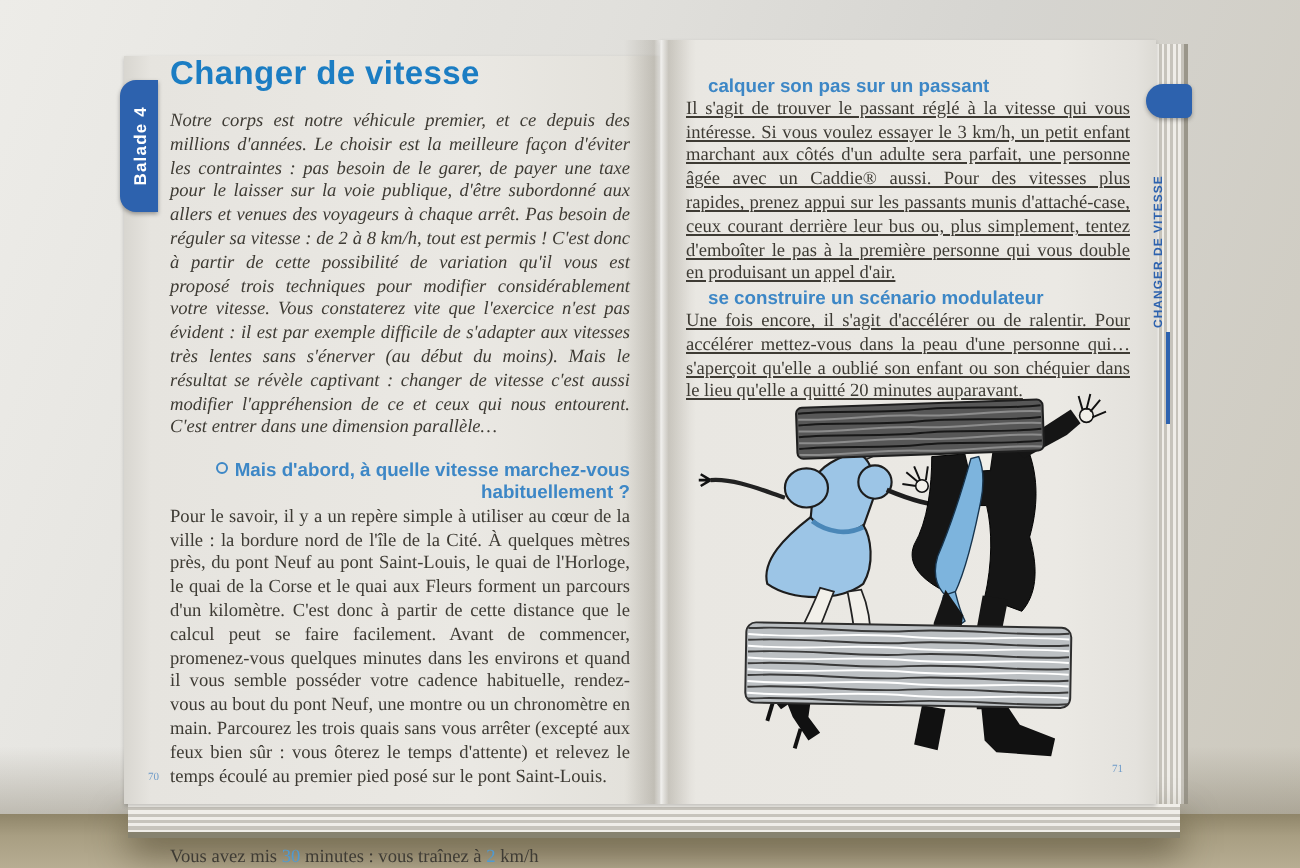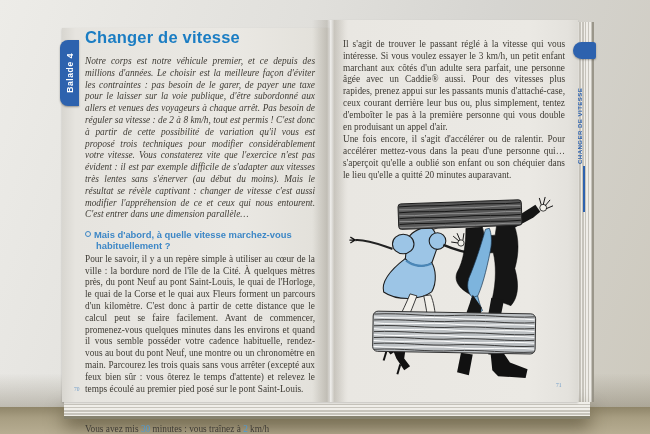"calquer son pas sur un" div.tech-sub { html: none -> <div>calquer son pas sur un passant</div> }
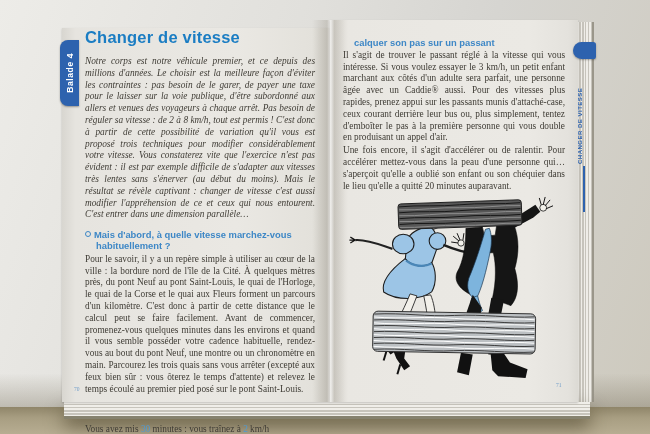"Il s'agit de trouver le" .tech-text { text-decoration: none -> underline }
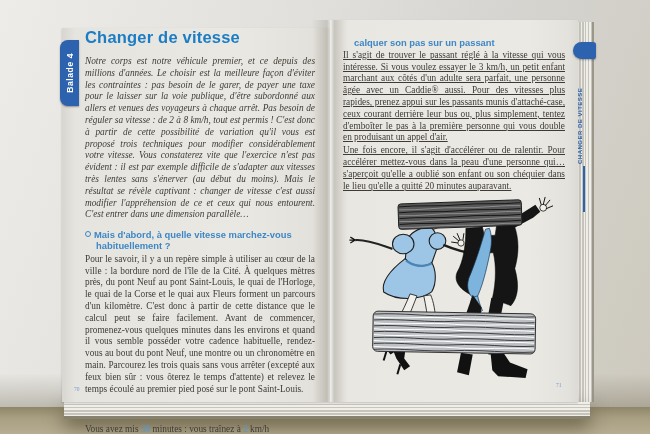"se construire un scénario modulateur" div.tech-sub { html: none -> <div>se construire un scénario modulateur</div> }
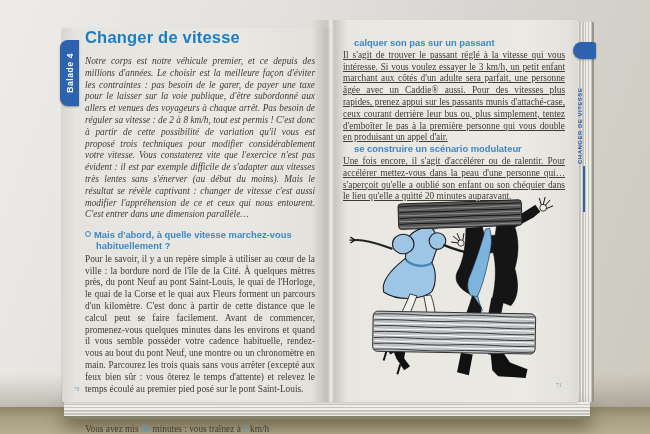"Mais d'abord, à quelle vitesse" .q-head { text-align: none -> right }
